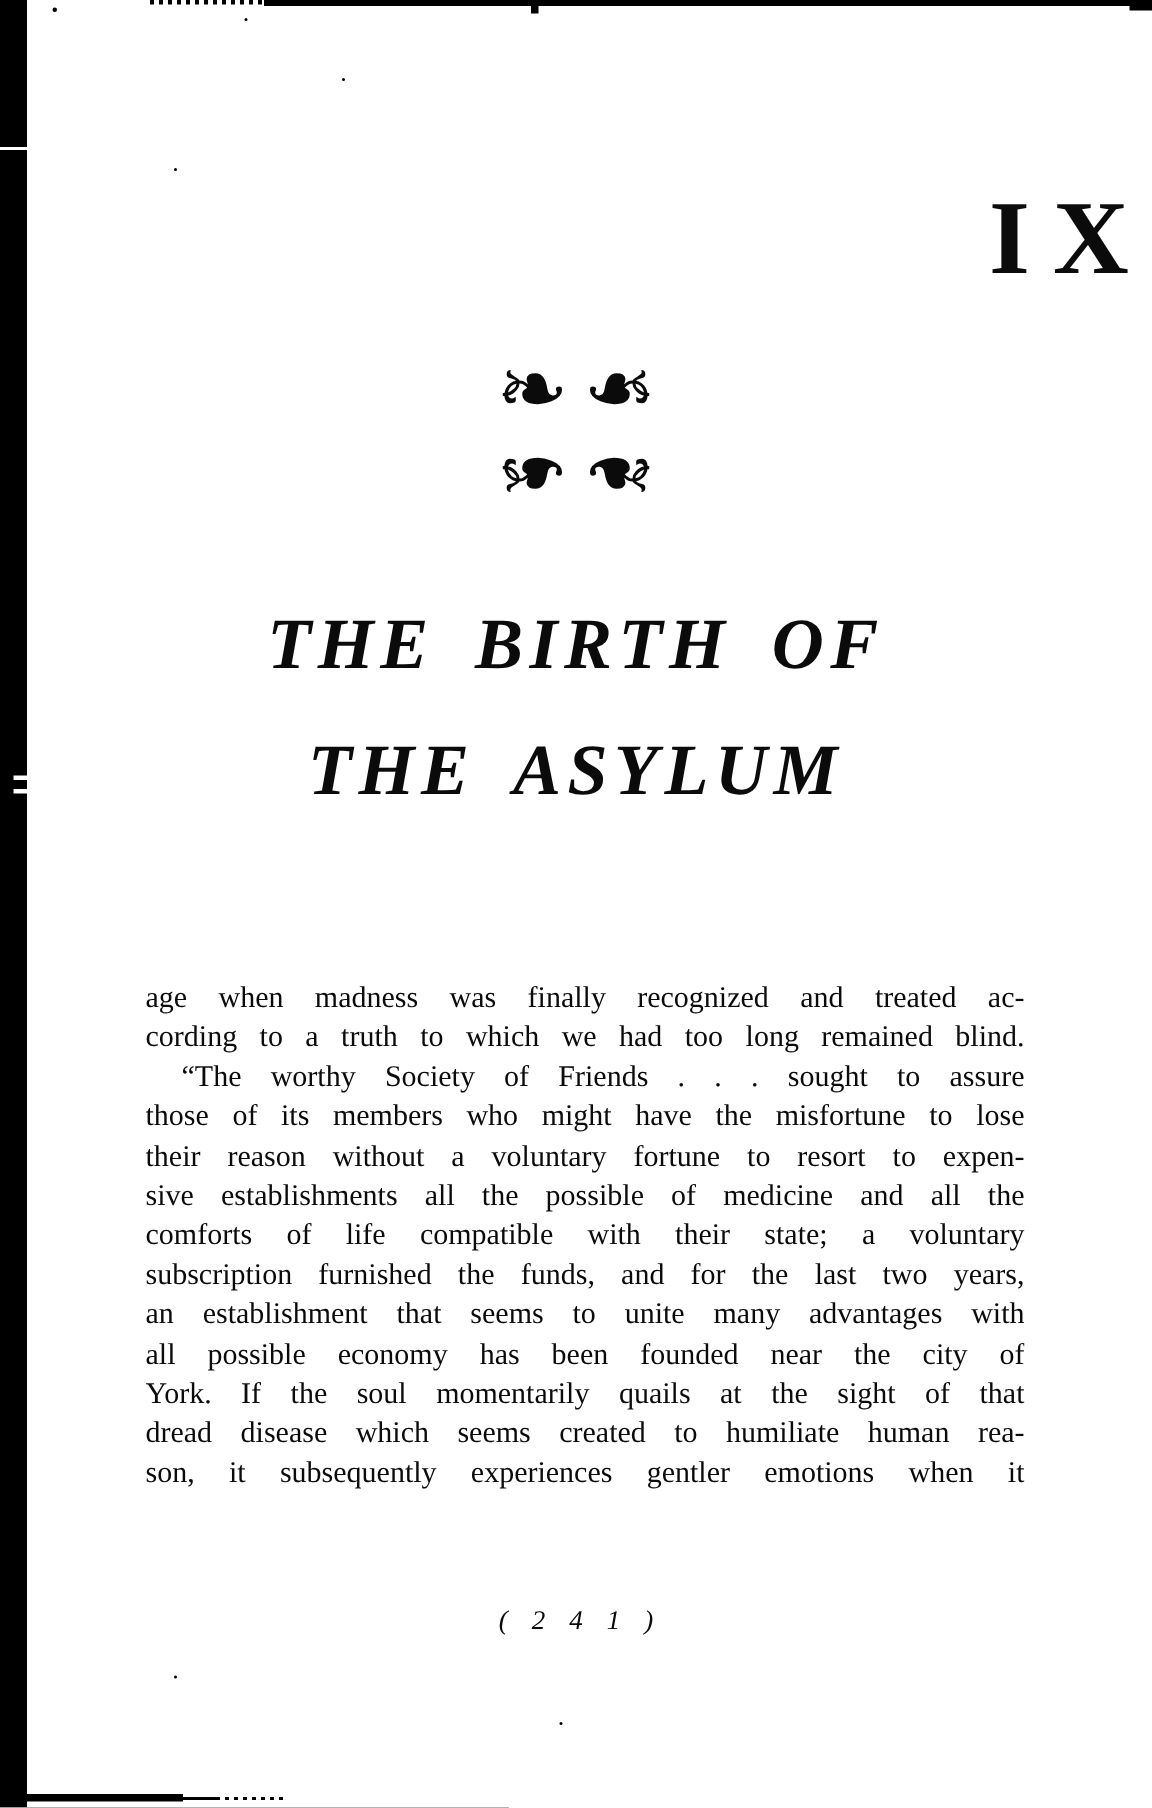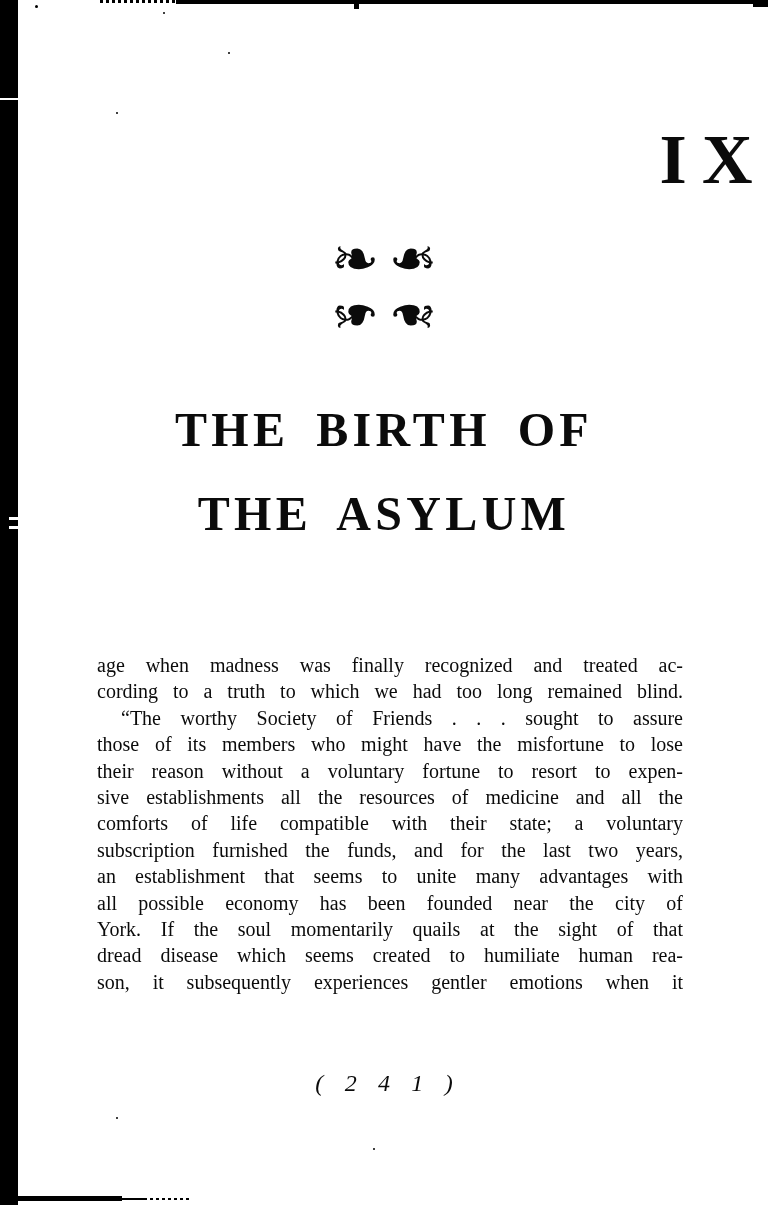"THE BIRTH OF" .title { font-style: none -> italic }
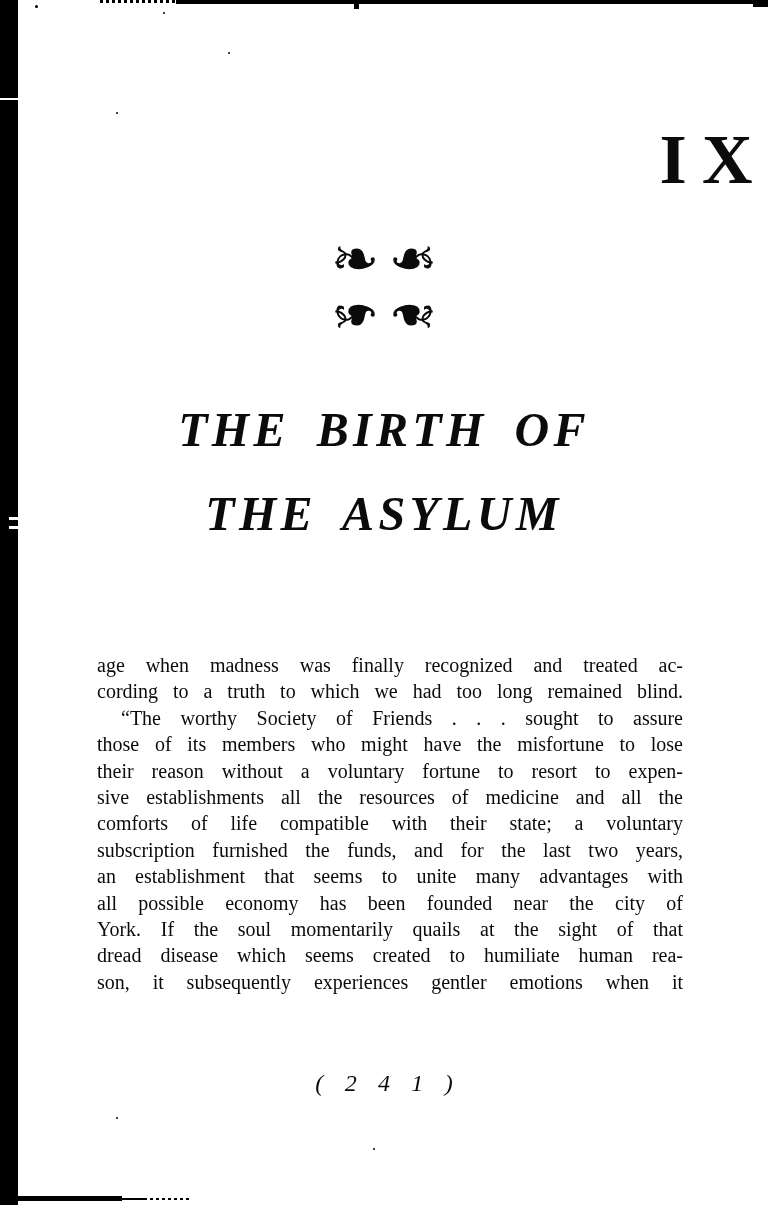"sive establishments all the resources" div.bline { text: resources -> possible }
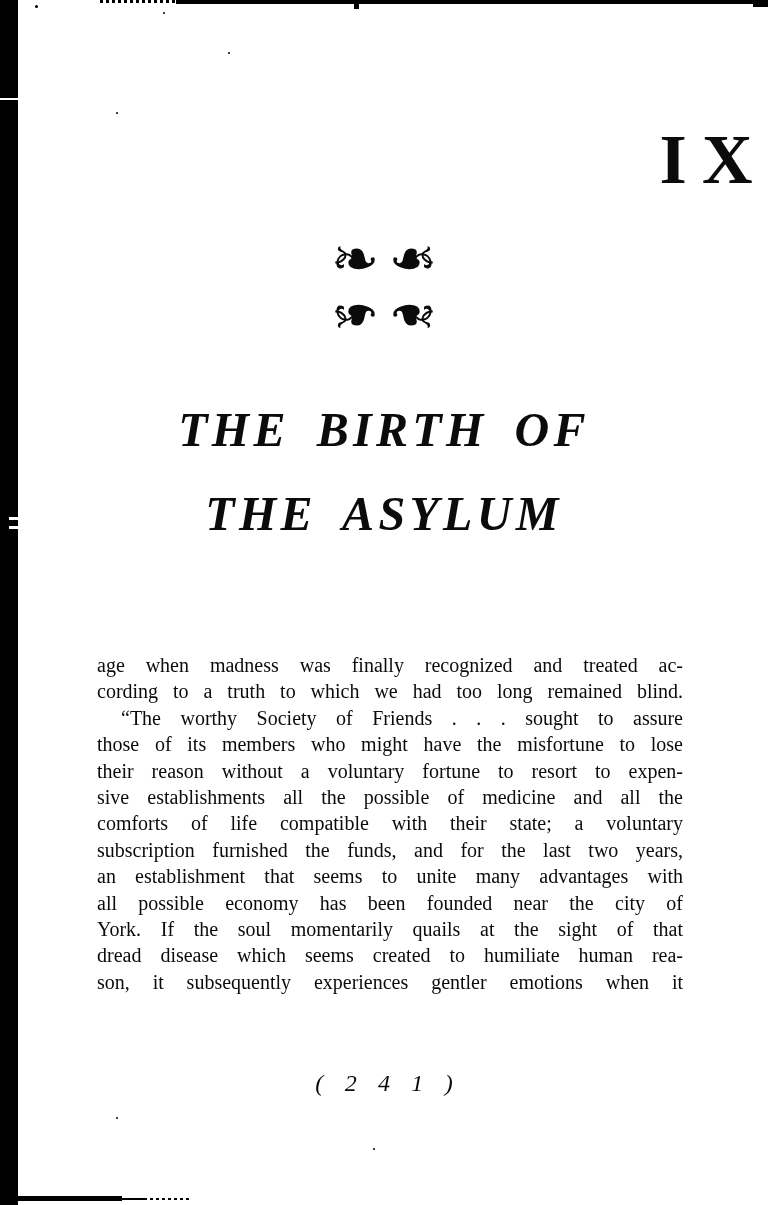"( 2 4 1 )" .page-number { font-size: 24px -> 18px }
